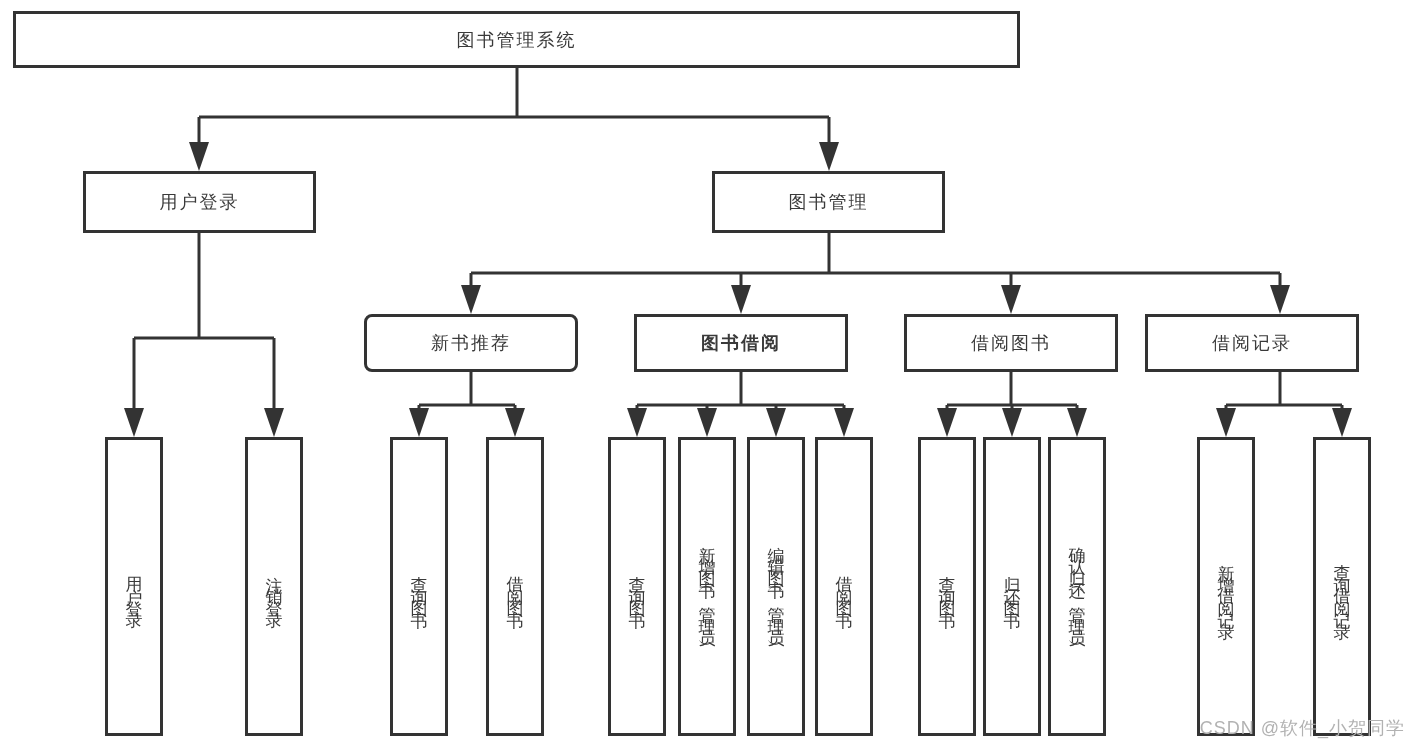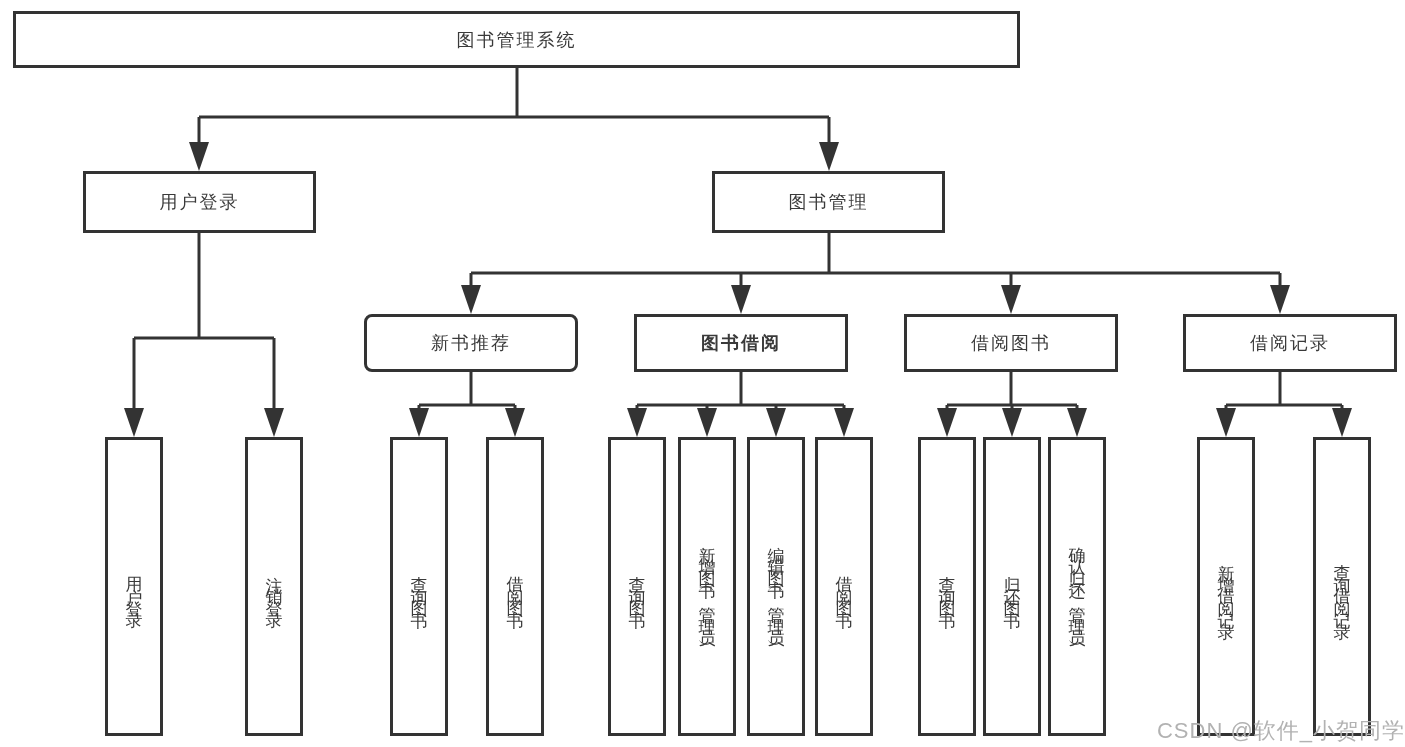"借阅记录" div.node { left: 1183px -> 1145px }
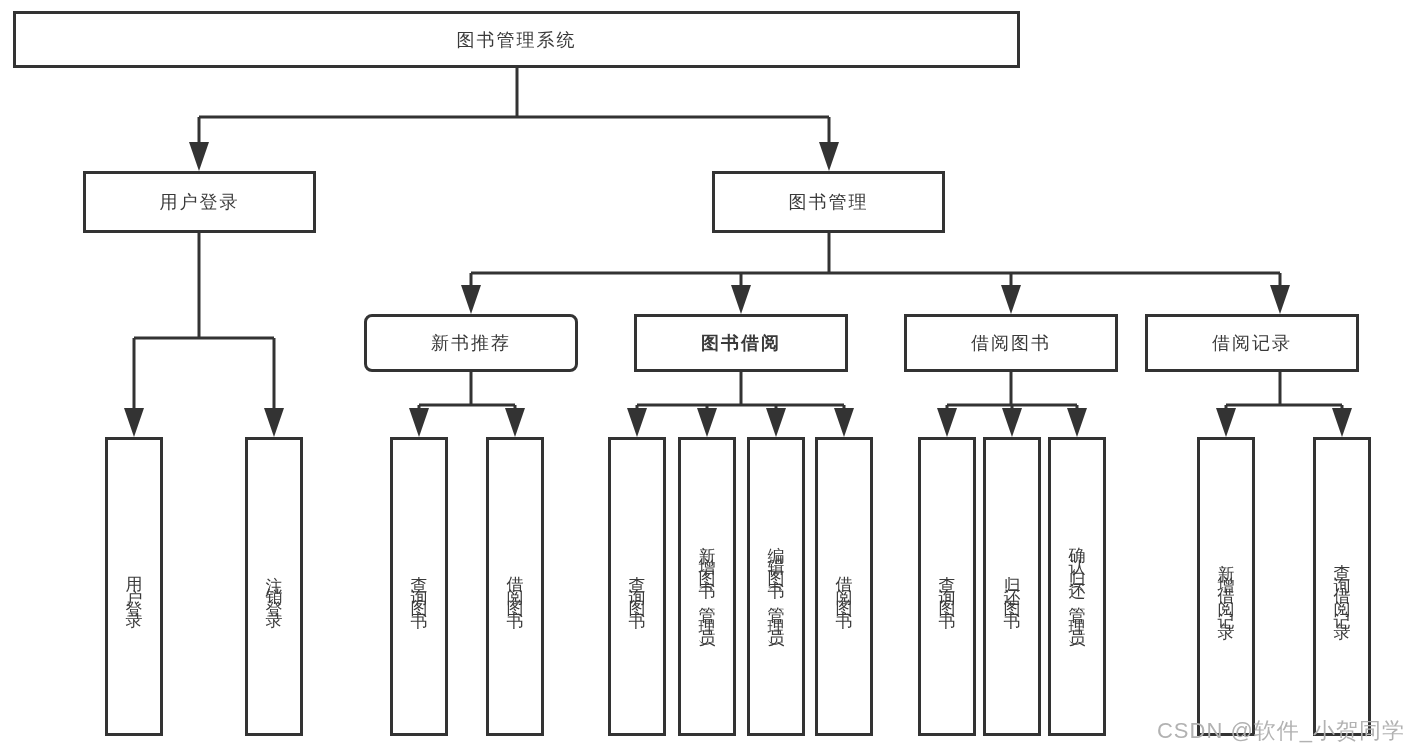"CSDN @软件_小贺同学" .watermark { font-size: 22px -> 18px }
